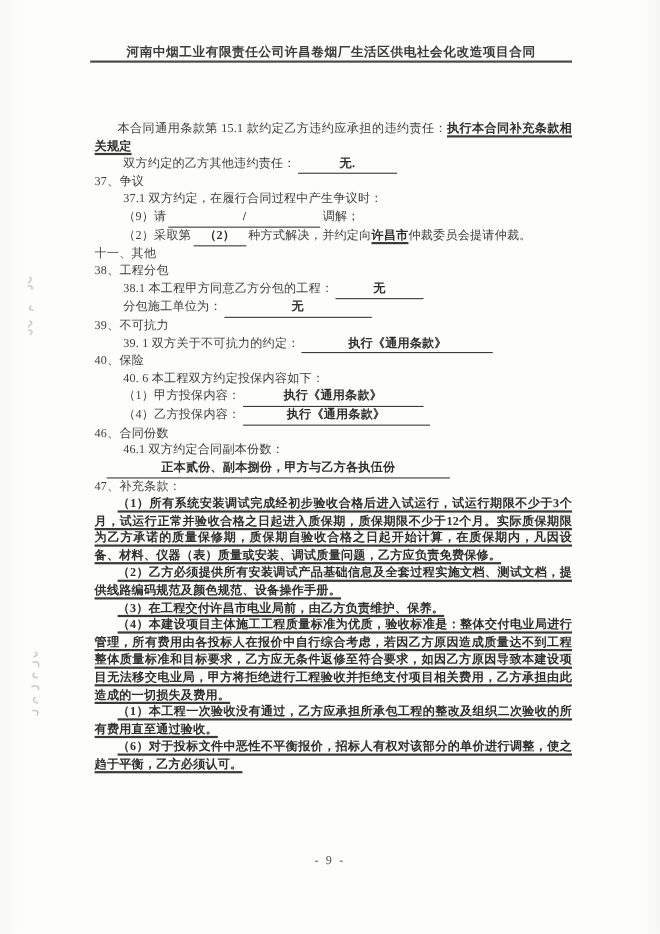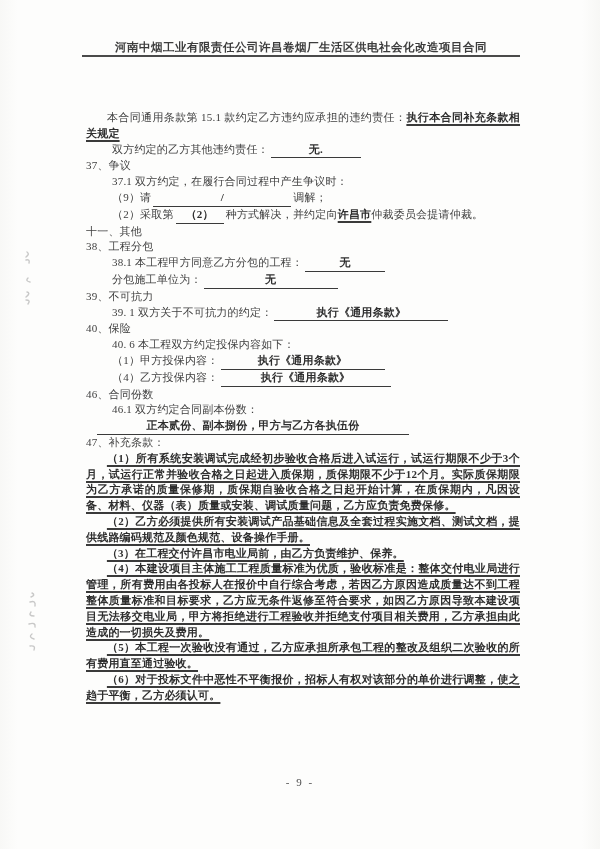"（5）本工程一次验收没有通过，乙方应承担所承包工程的整改及组织二次验收的所有费用" span.seg { text: 5 -> 1 }
